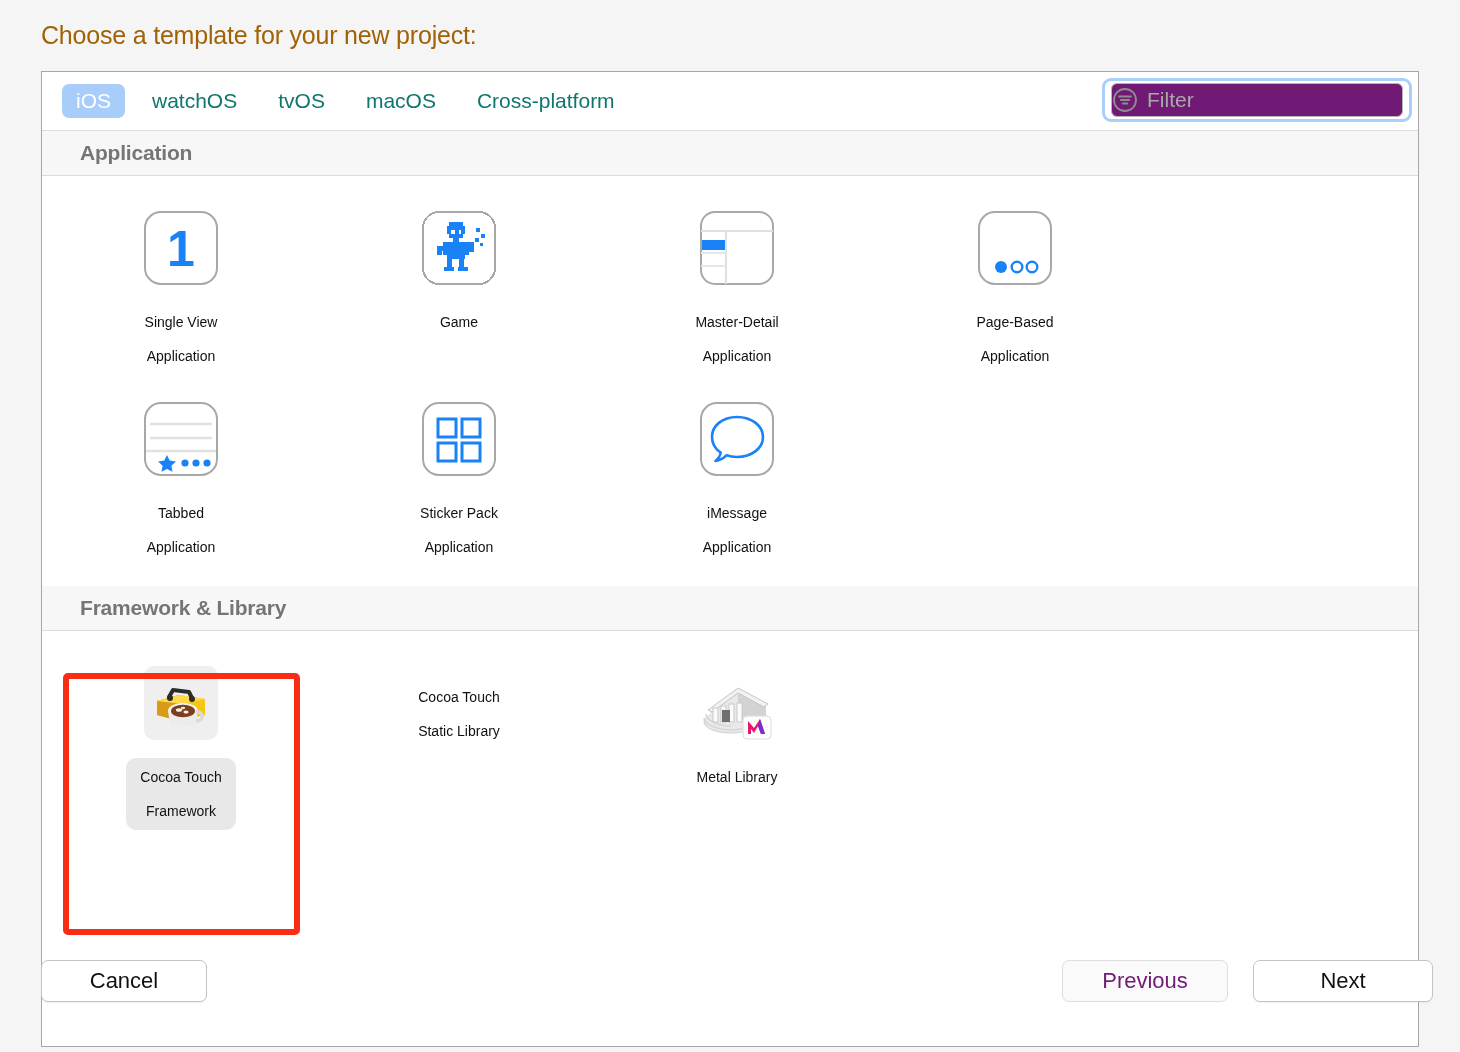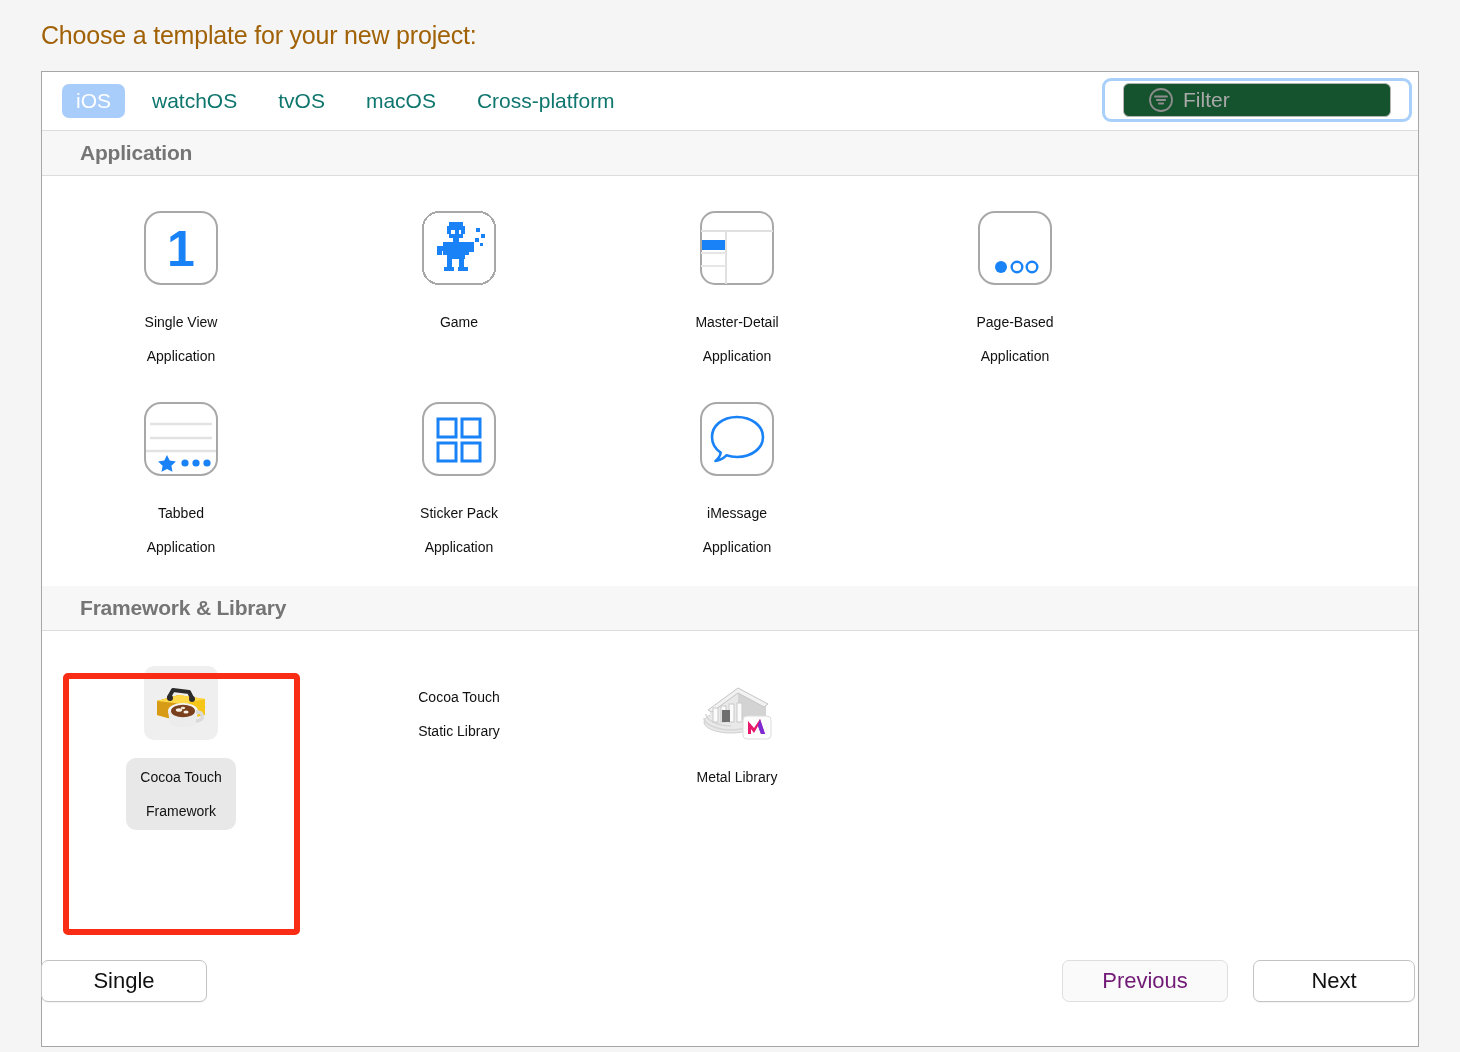"Filter" .filter-inner { background: #14532d -> #701a75; margin: 0 18px -> 0 6px; padding-left: 24px -> 0 }
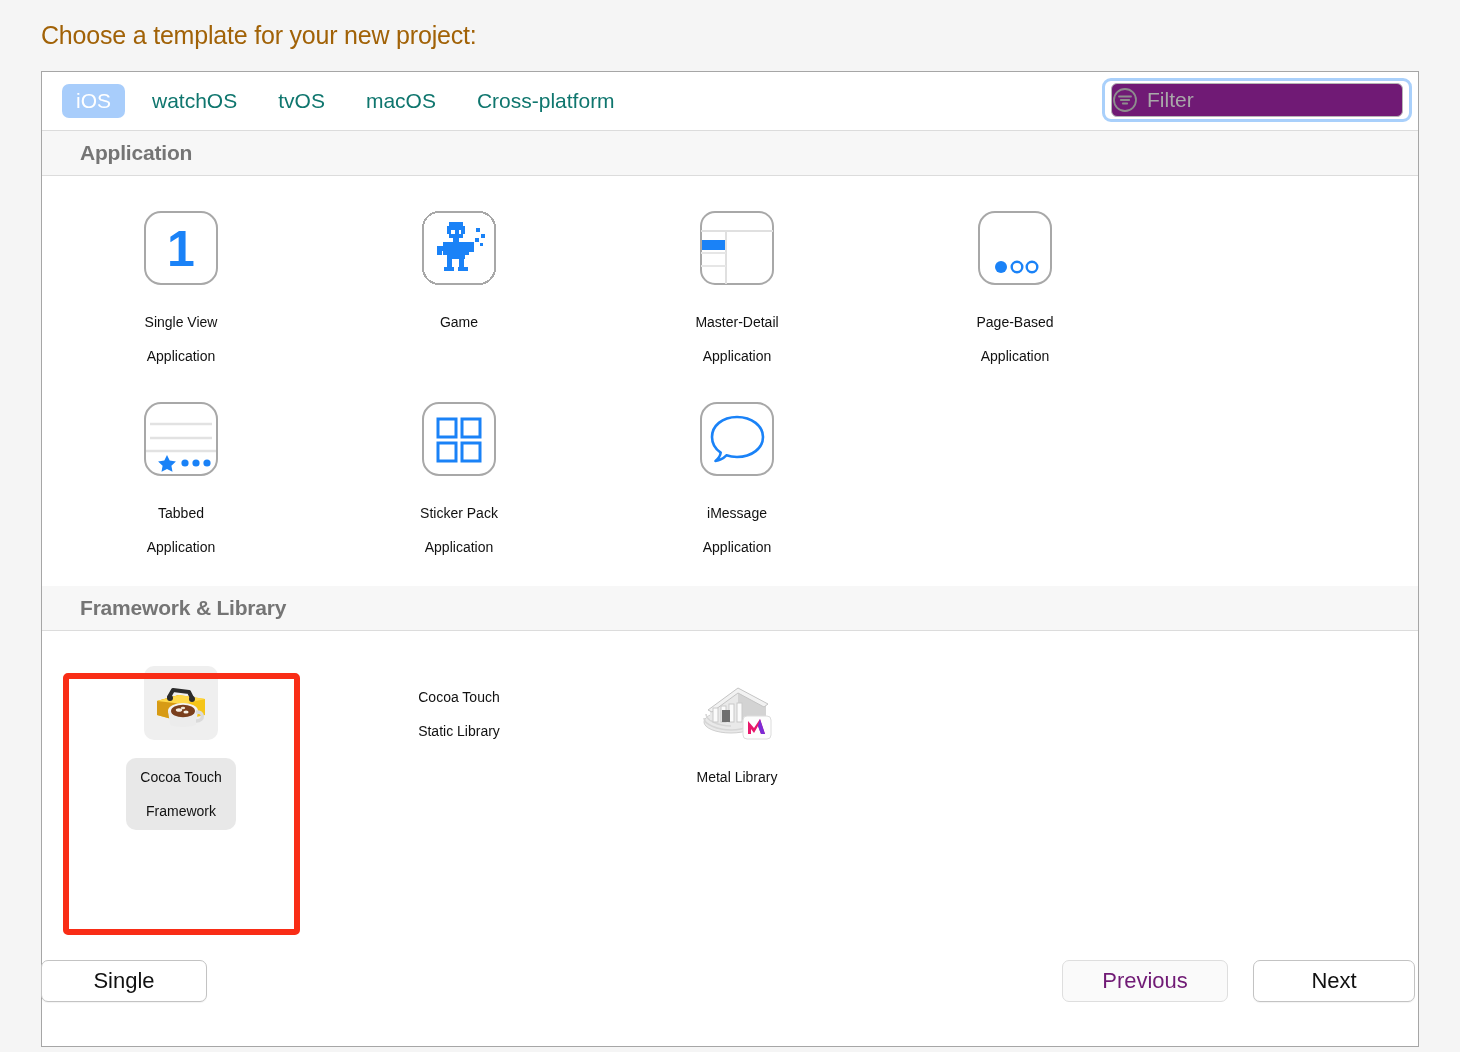"Single" div.btn { text: Single -> Cancel }
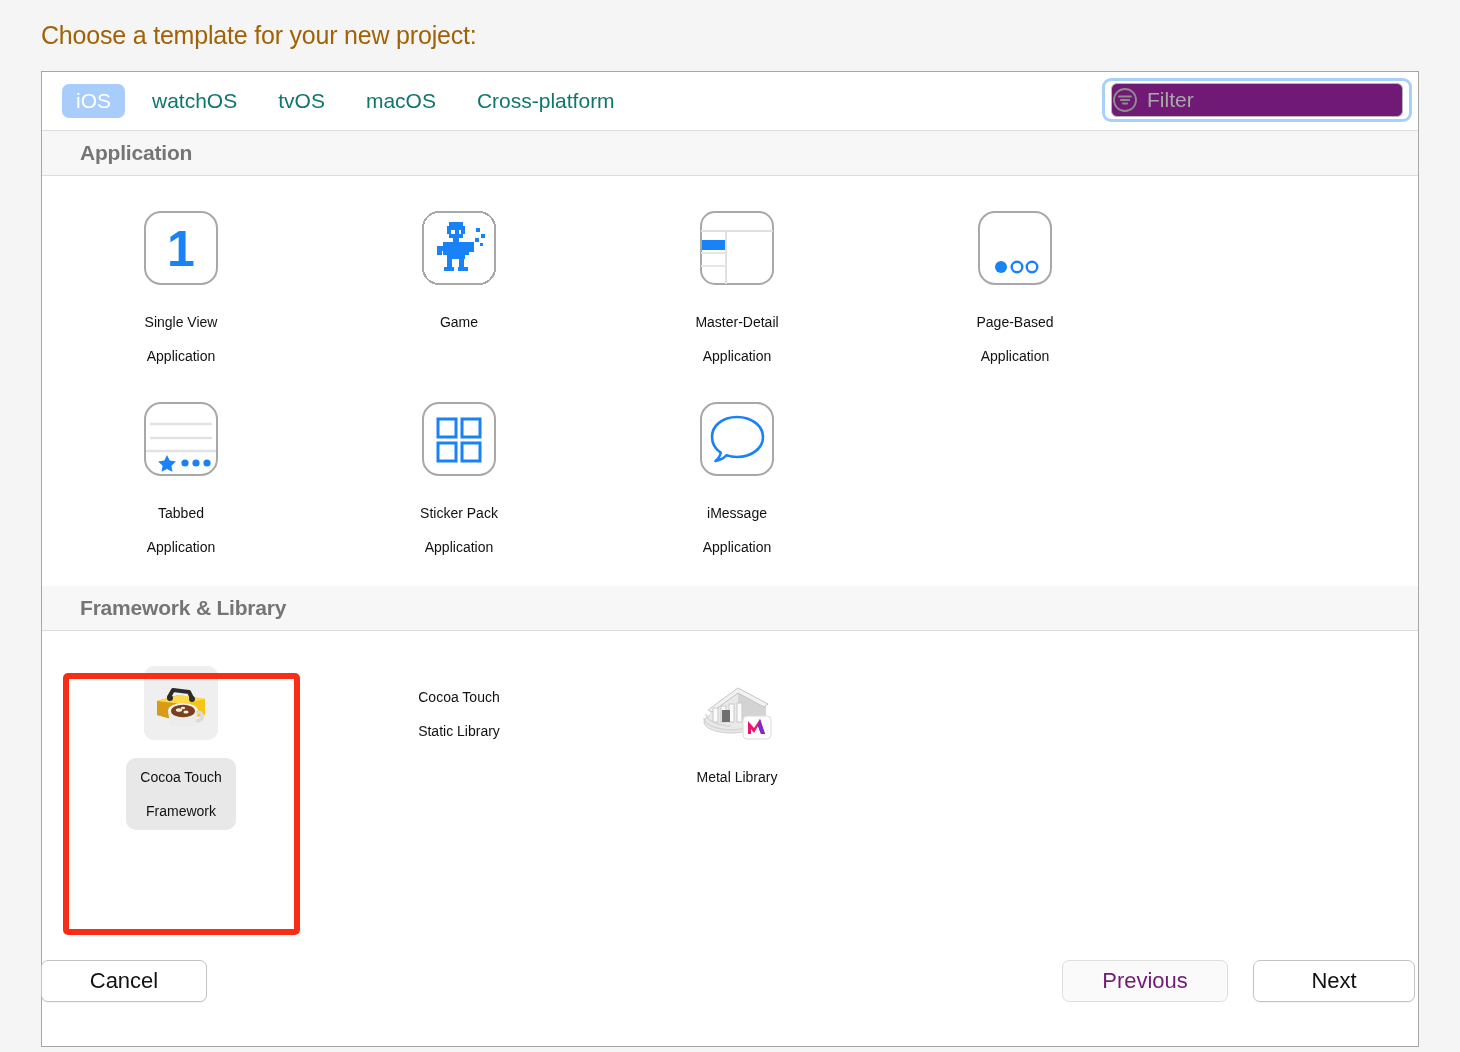"Next" #next-btn { width: 162px -> 180px }
